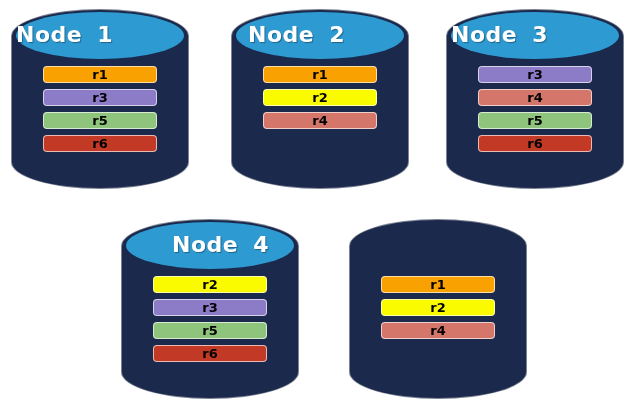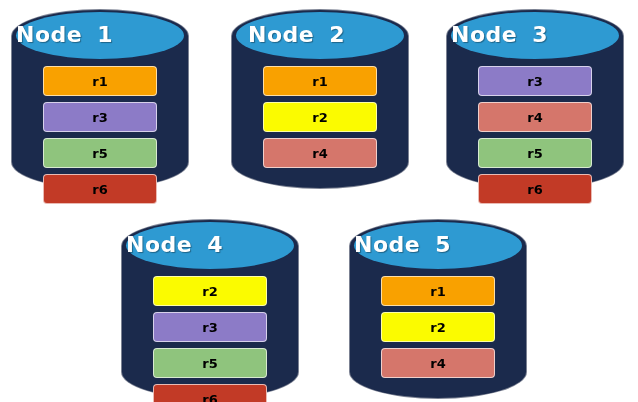"r1" .bar { height: 30px -> 17px }
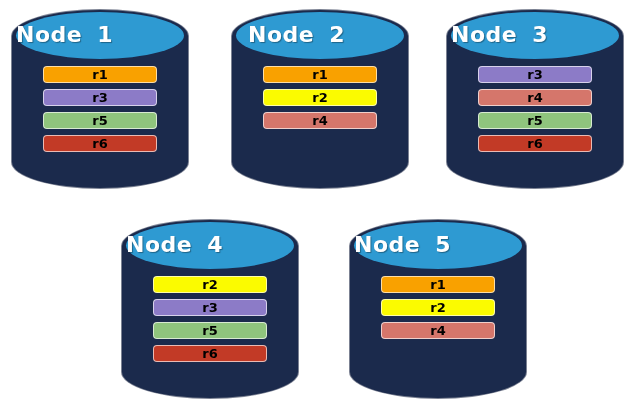"Node 4" div.cyl-title { margin-left: none -> 46px }
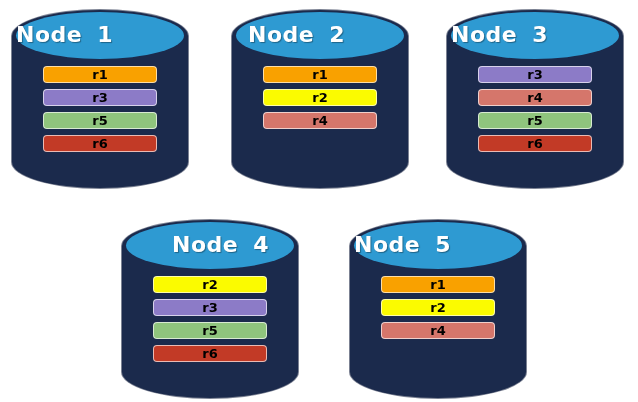"Node 5" div.cyl-top { html: <div> <div>Node 5</div> </div> -> none }
